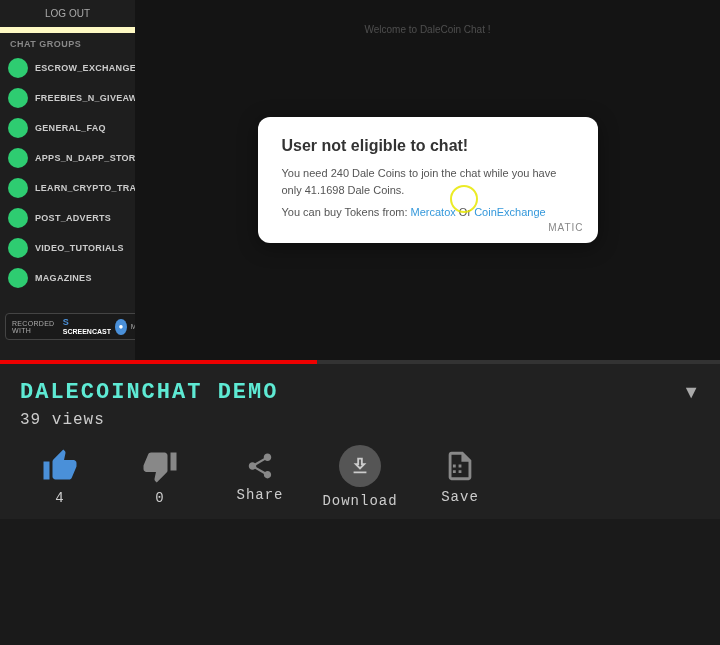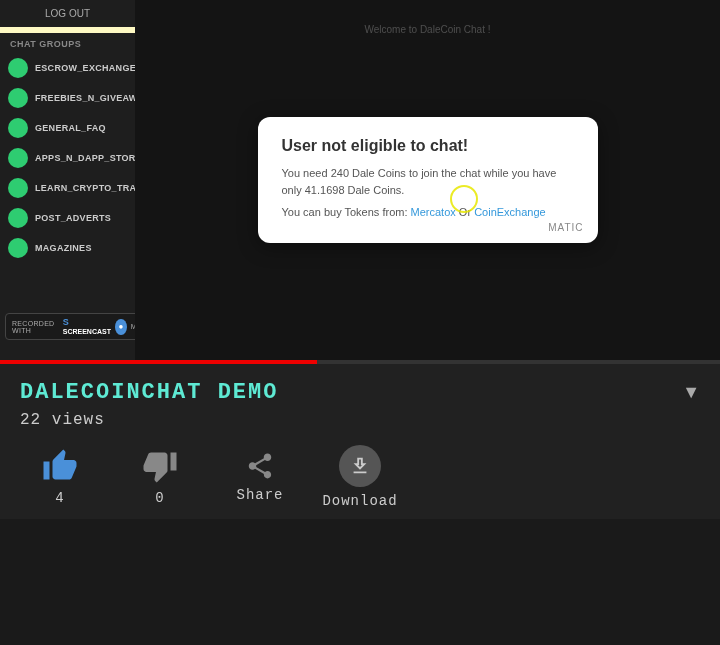"VIDEO_TUTORIALS" div.sidebar-item { html: none -> <div> <div></div> <span>VIDEO_TUTORIALS</span> </div> }
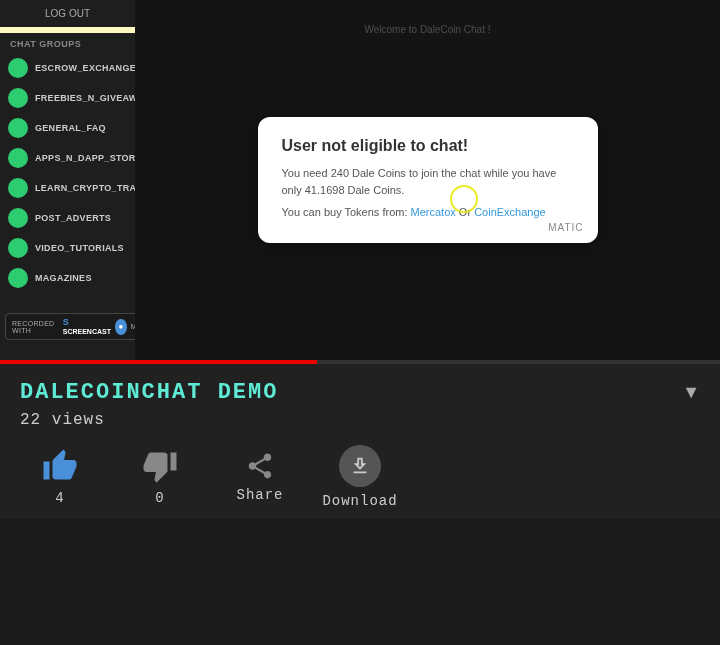"22 views" div.views-count { text: 22 -> 39 }
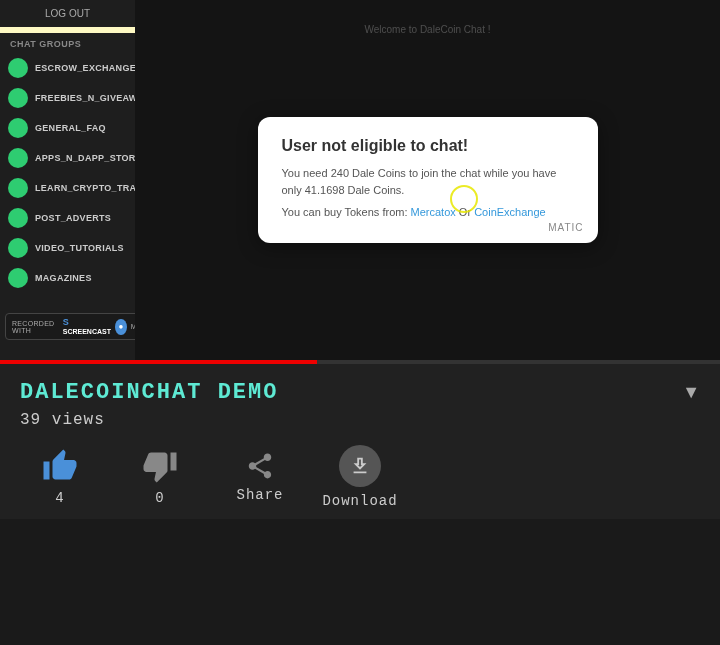"Save" div.action-btn { html: none -> <div> <svg> <path></path> </svg> <span>Save</span> </div> }
